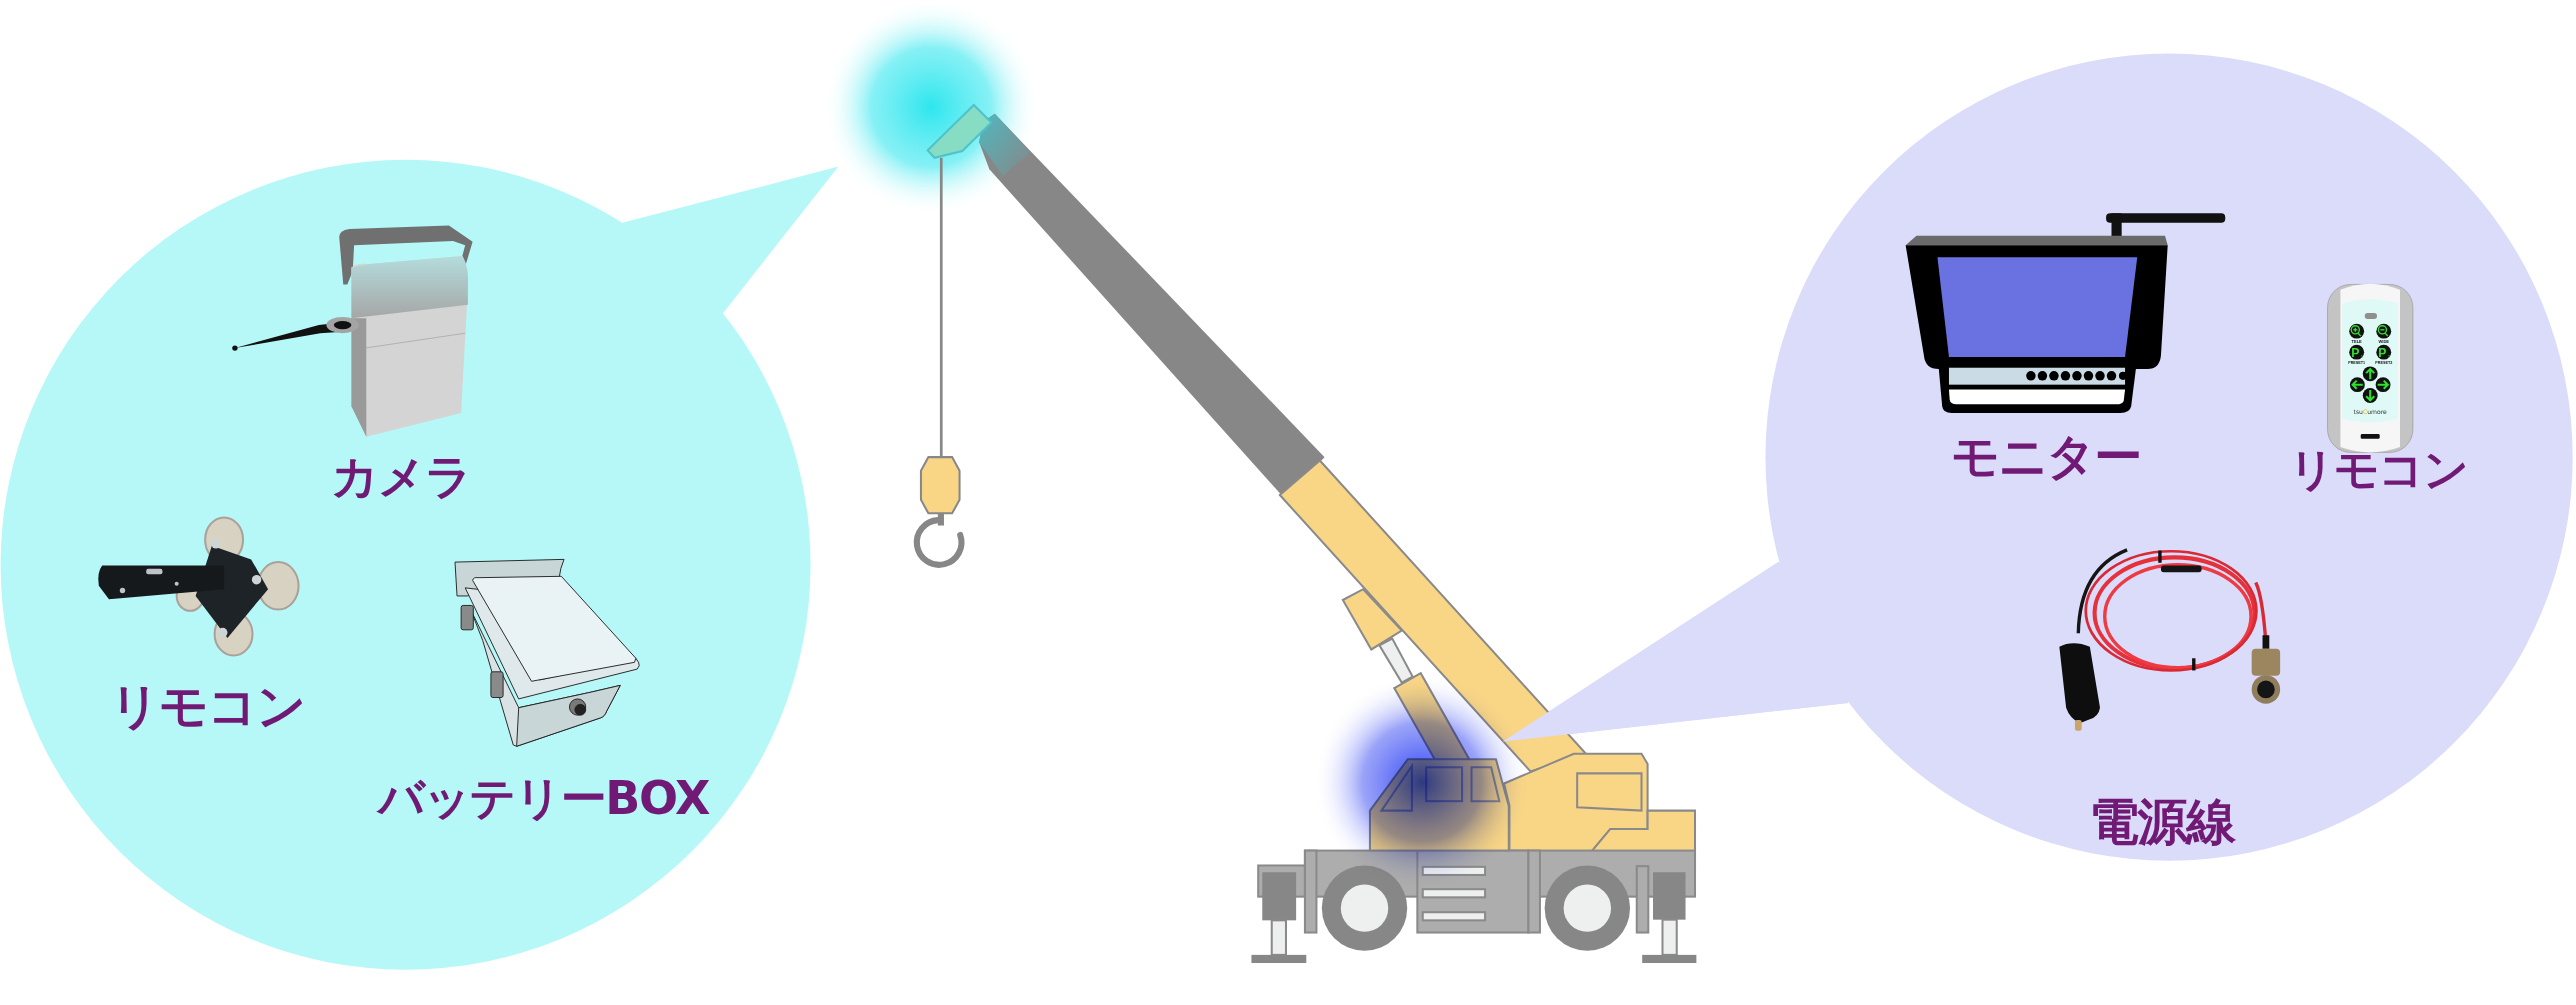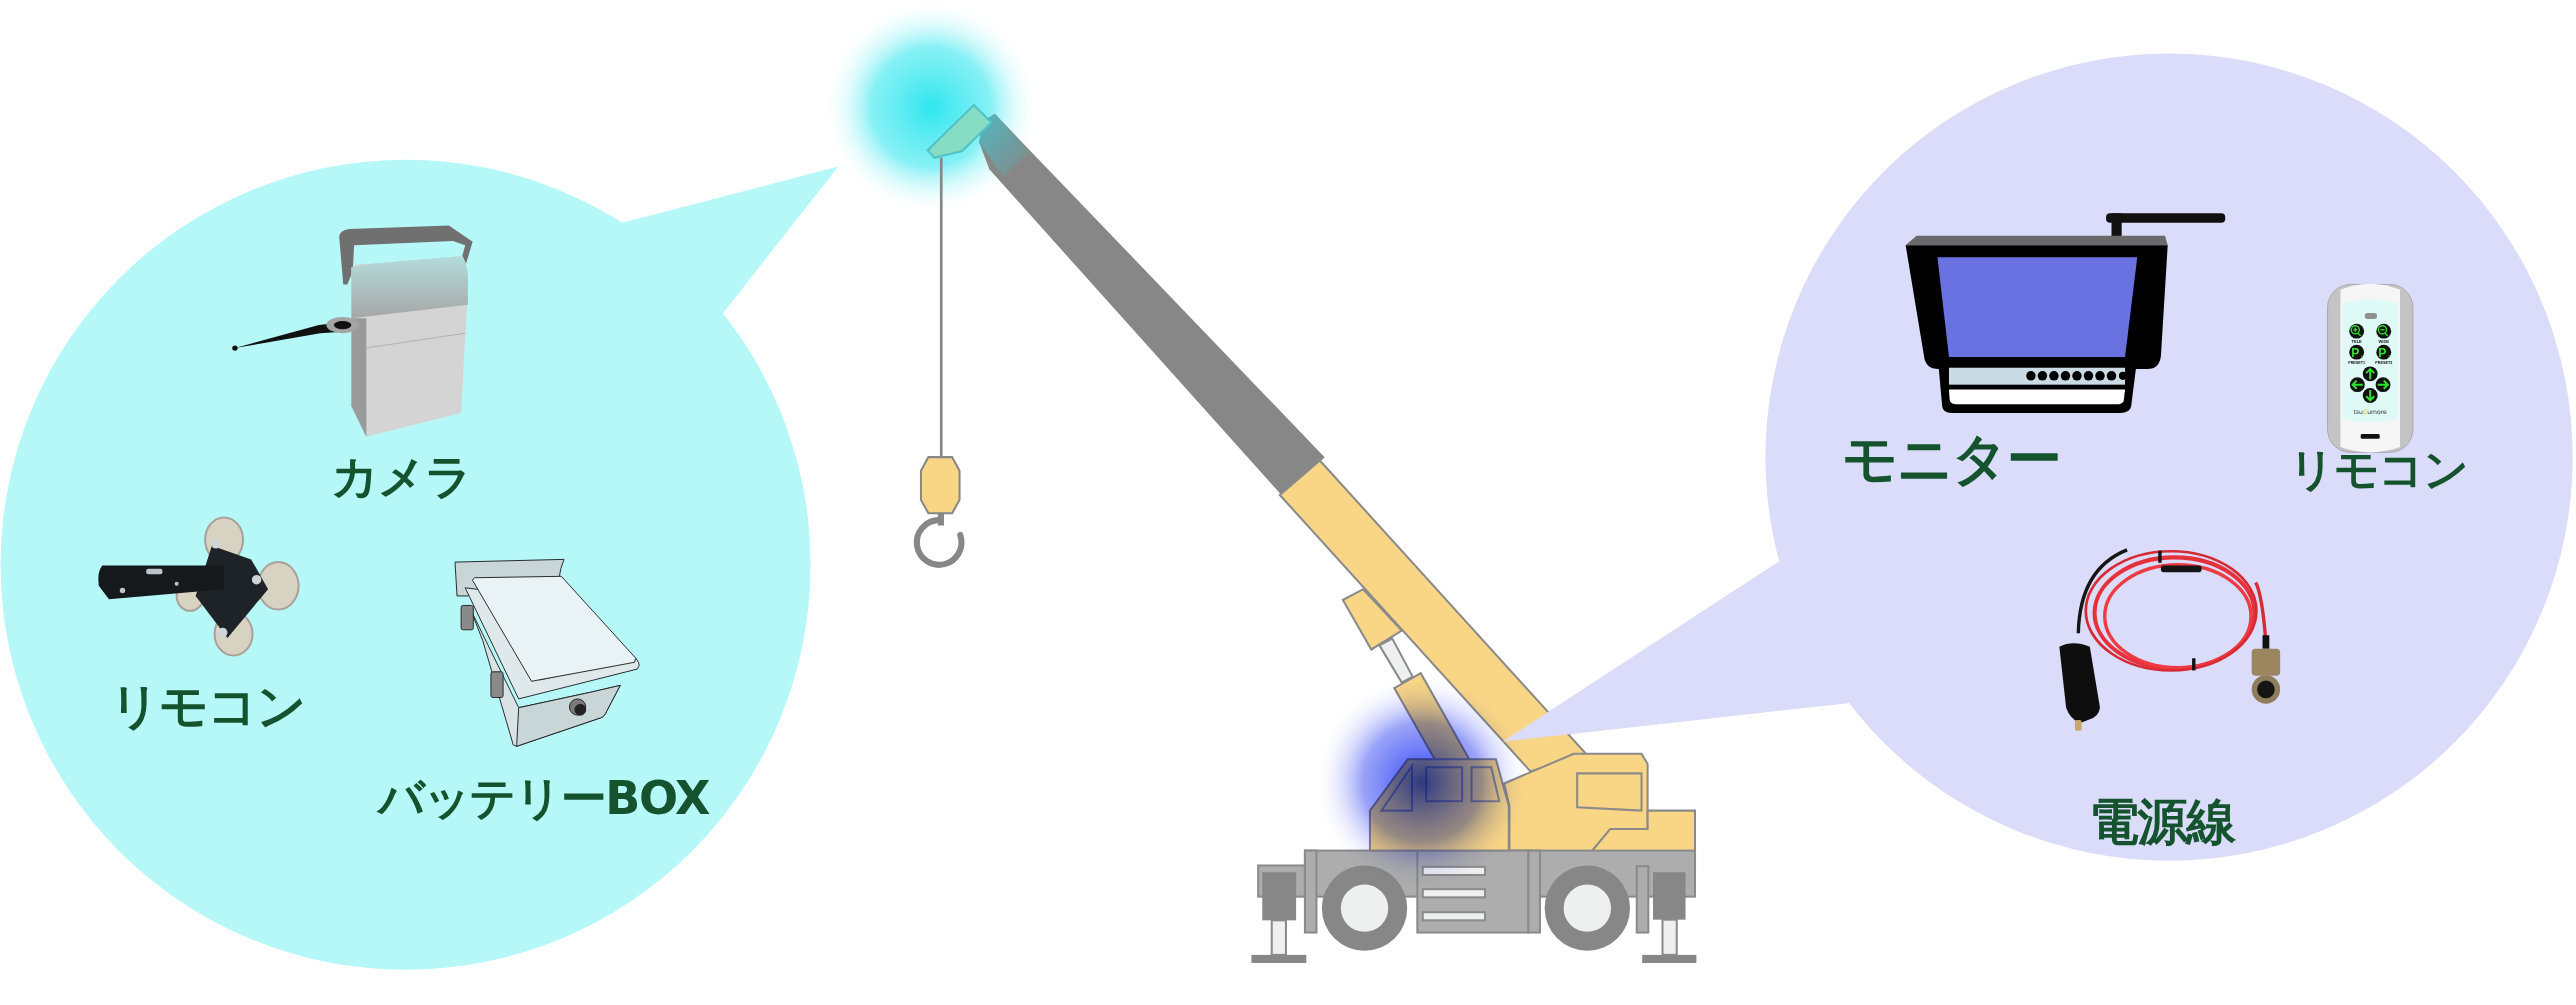"カメラ" .label { color: #14532d -> #701a75 }
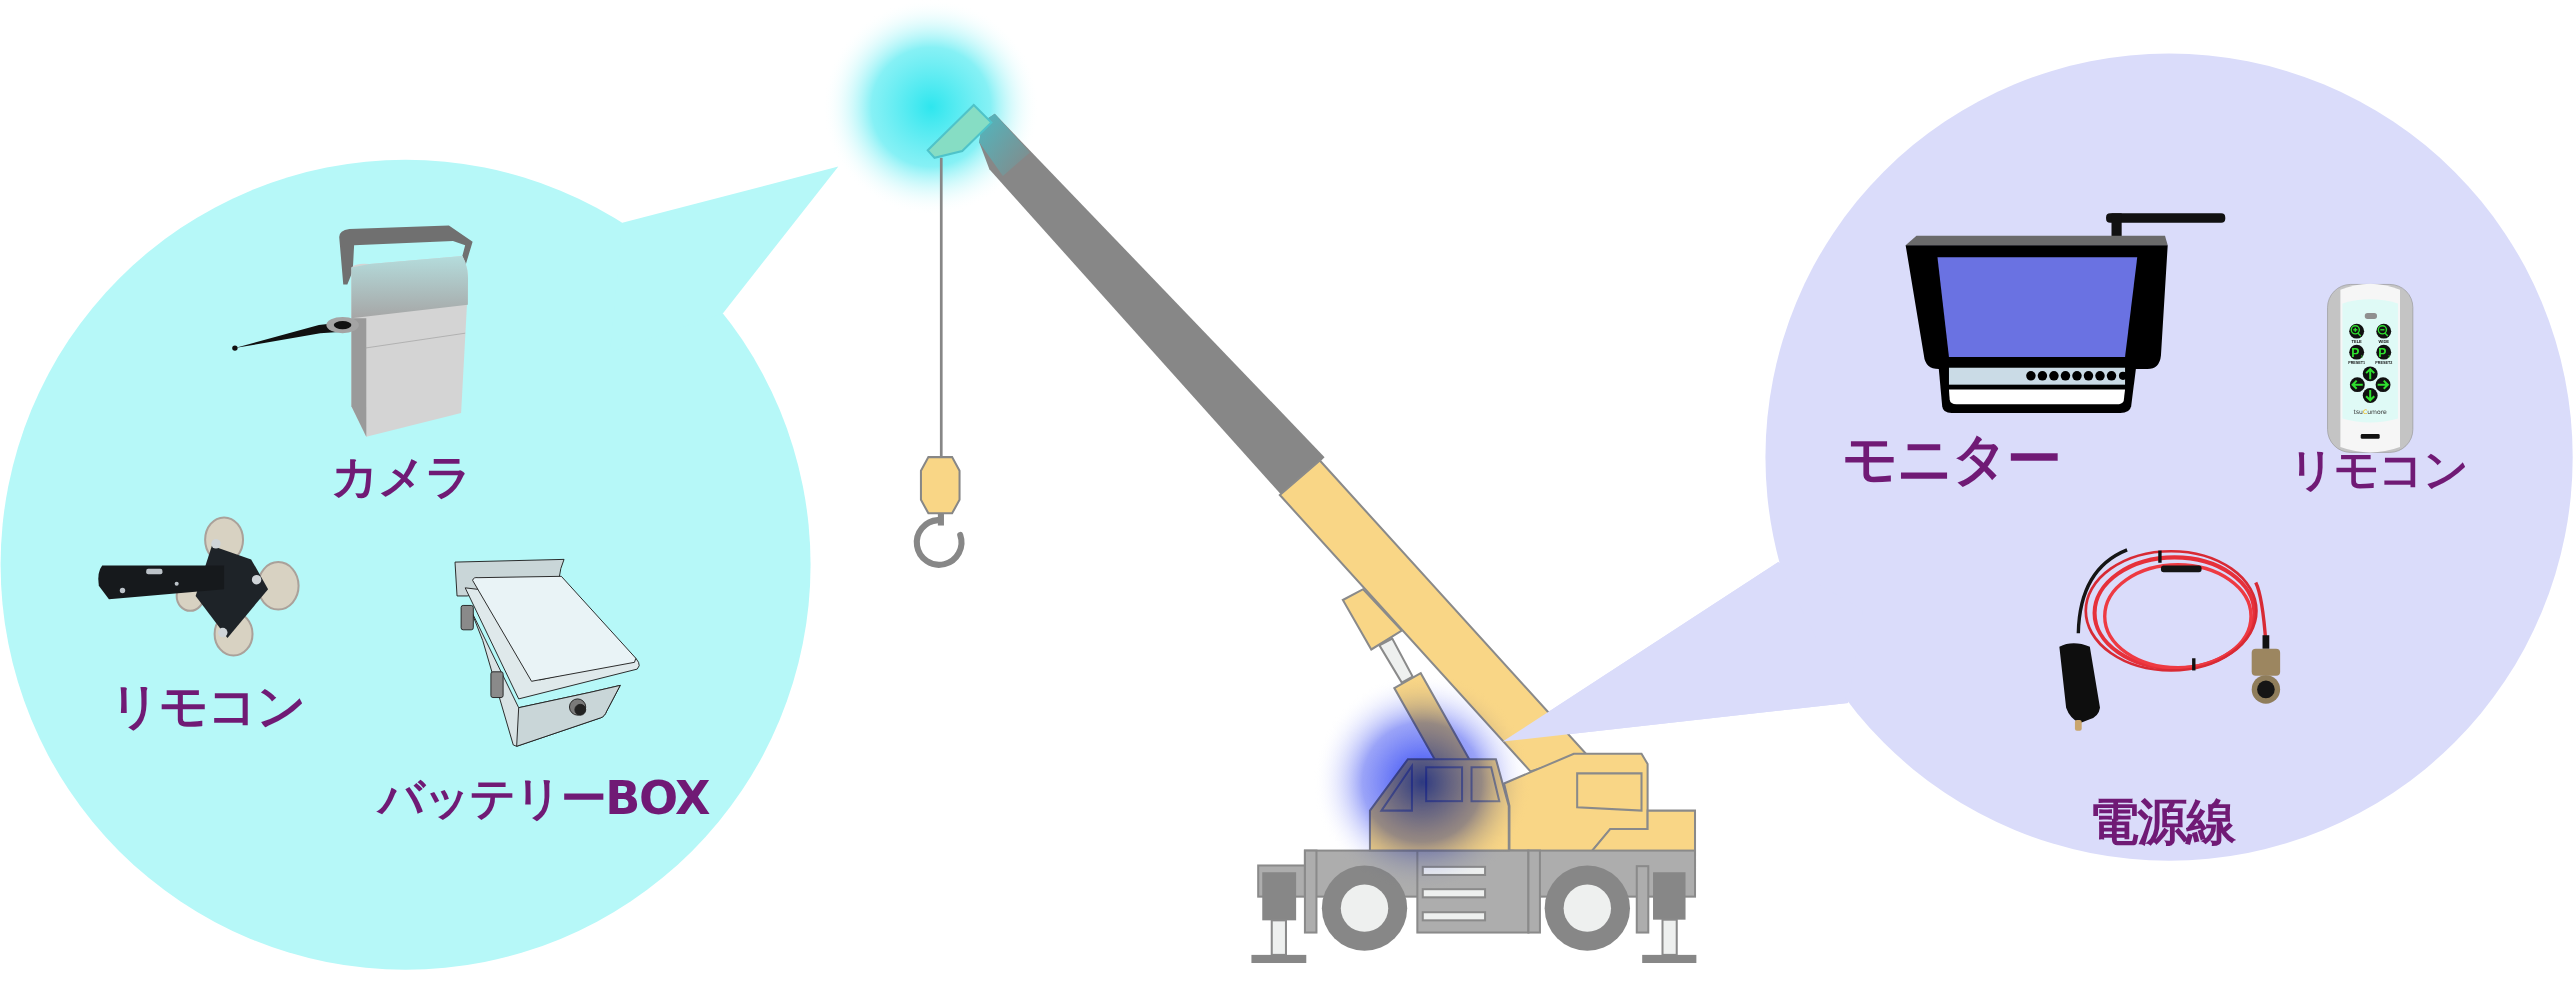"モニター" div.label { font-size: 55px -> 48px; left: 1842px -> 1951px }
